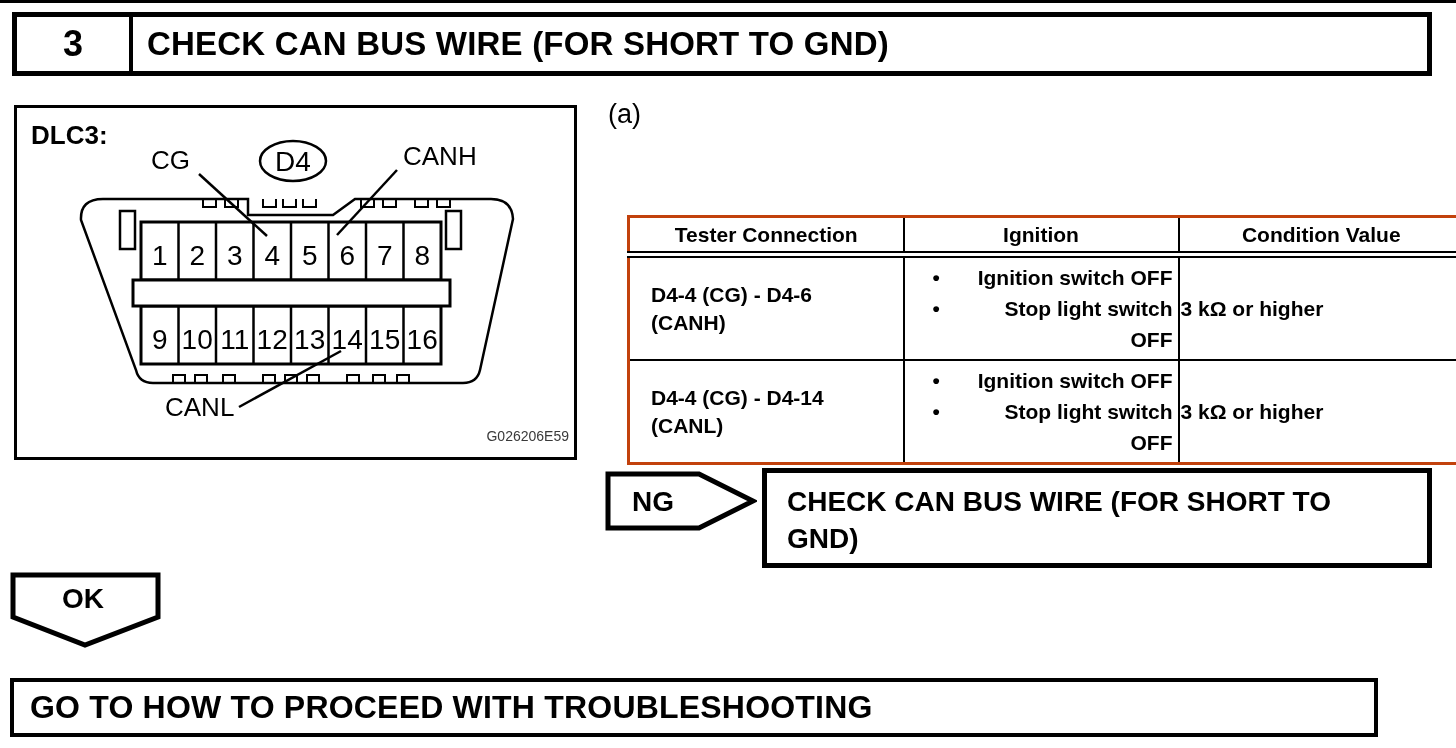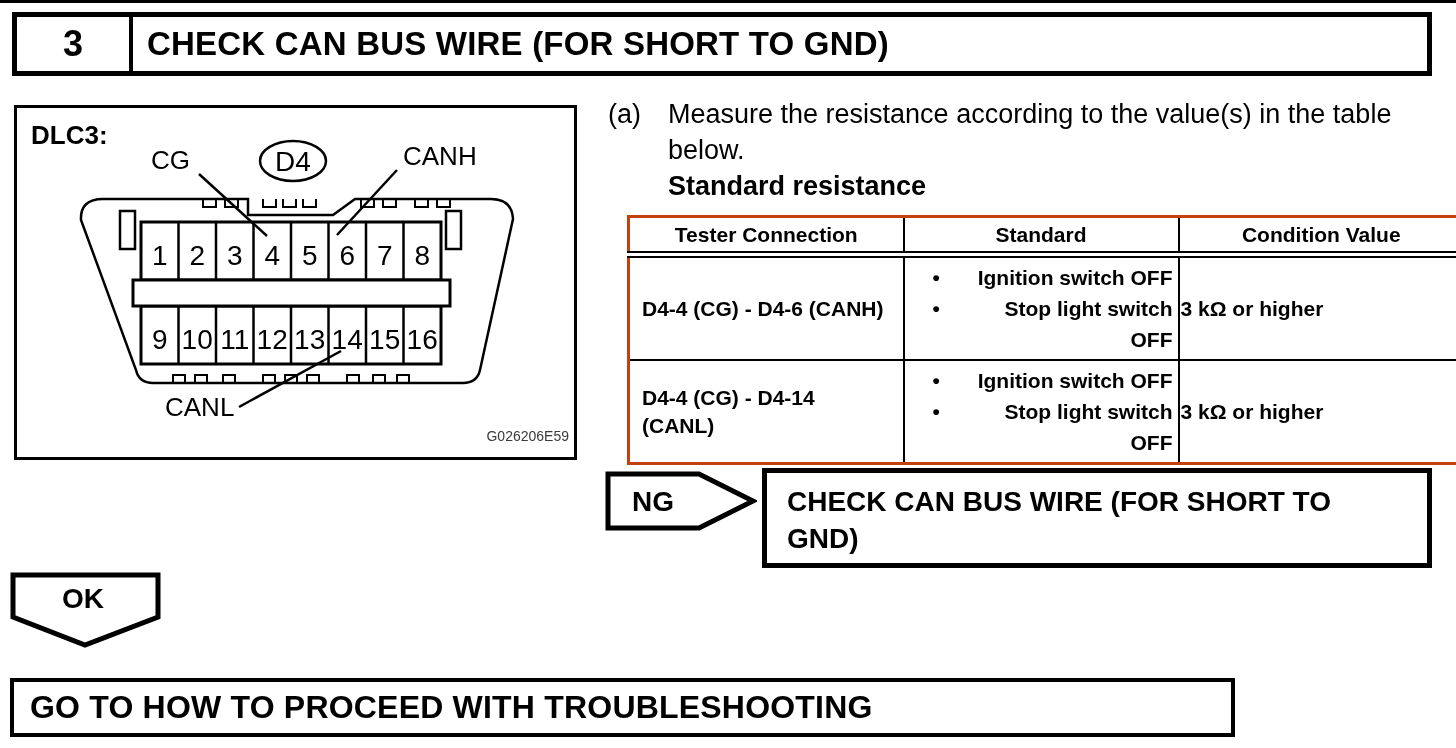"Measure the resistance according to" div { html: <div> <div>Measure the resistance according to the value(s) in the table below.</div> <div>Standard resistance</div> </div> -> none }
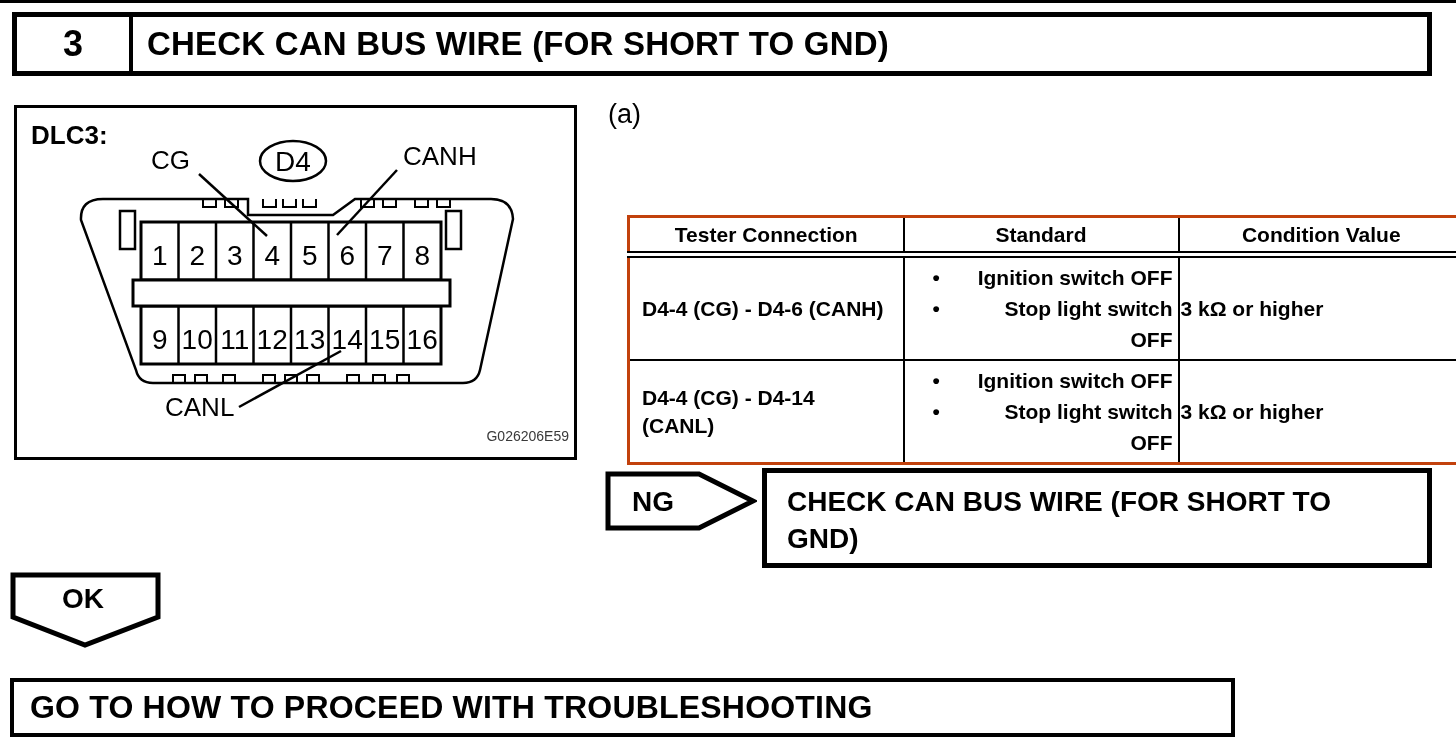"Standard" th { text: Standard -> Ignition }
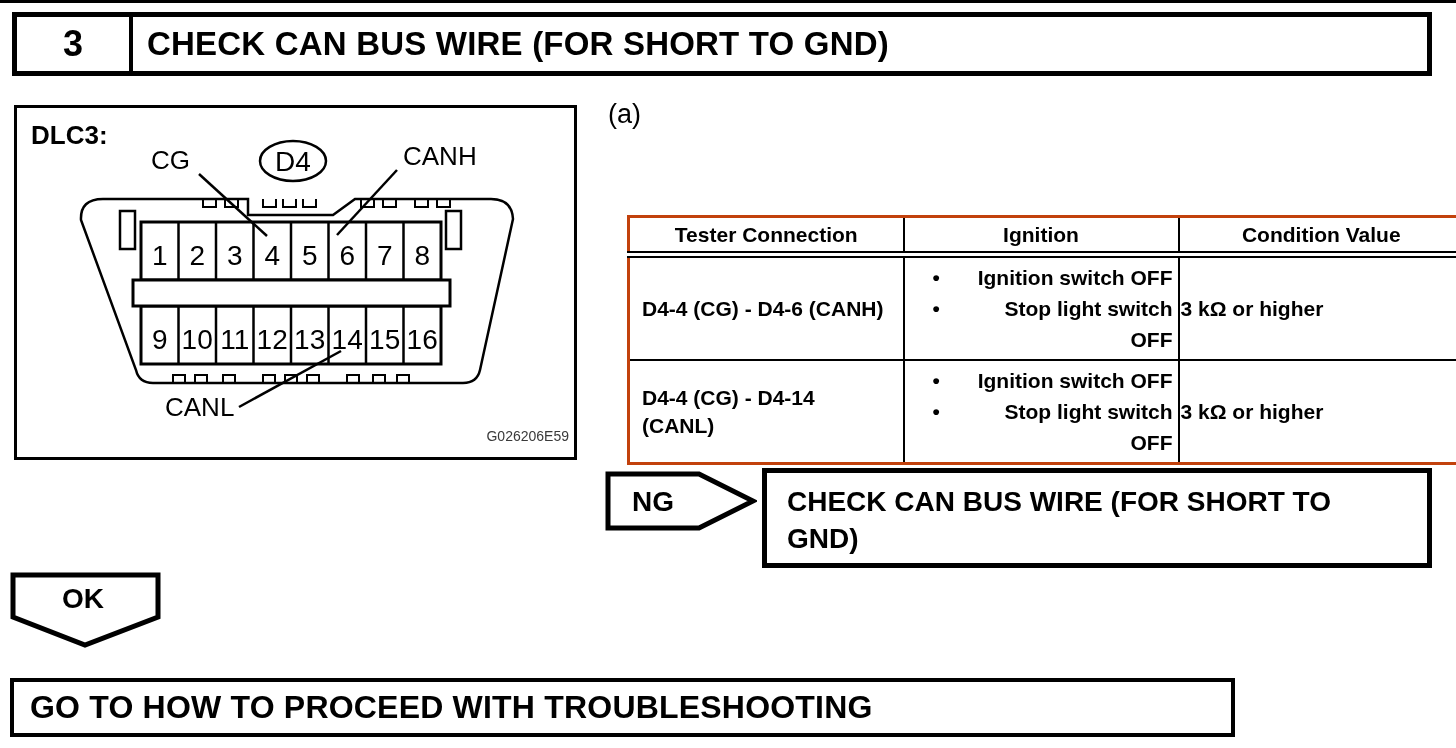"D4-4 (CG) - D4-6 (CANH)" td.connection { padding: 4px 18px 4px 12px -> 4px 18px 4px 21px }
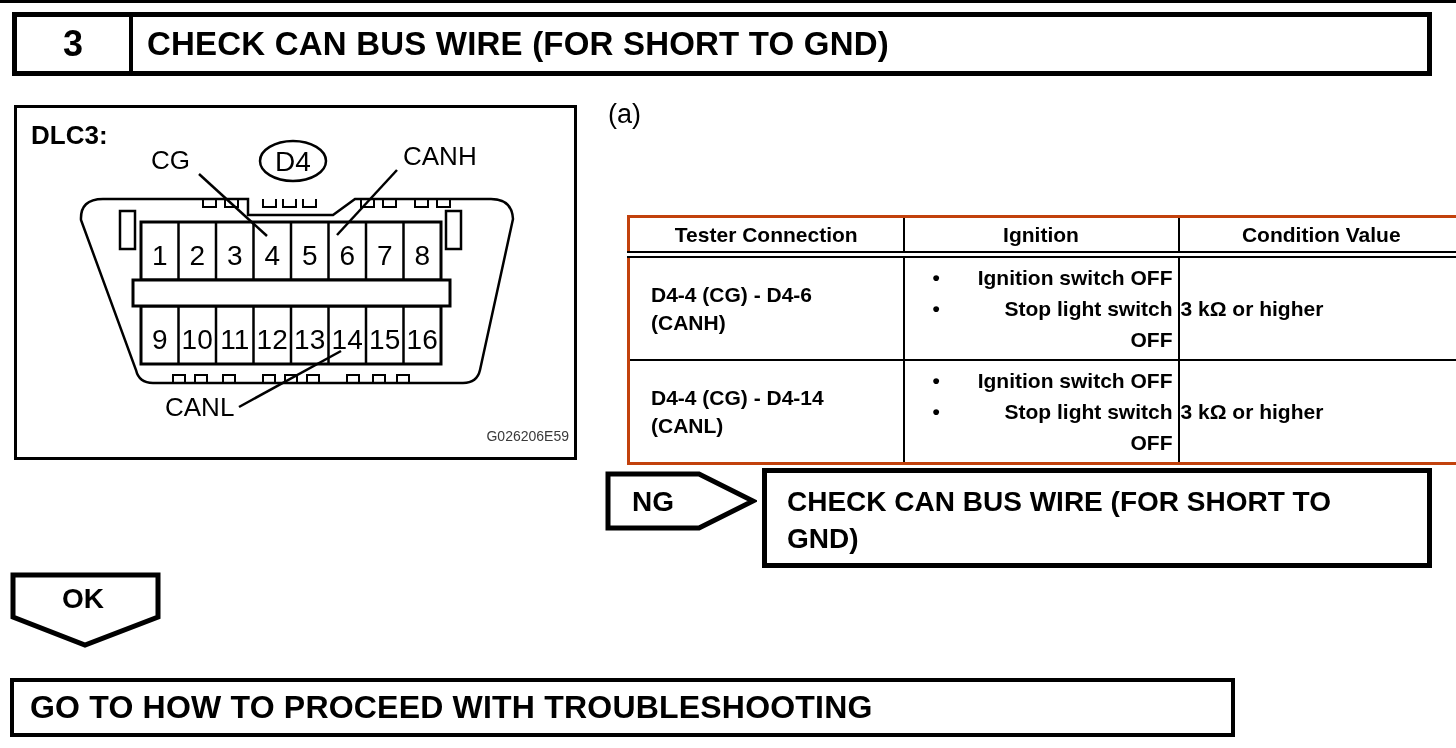"GO TO HOW TO PROCEED" #ok-box { width: 1225px -> 1368px }
